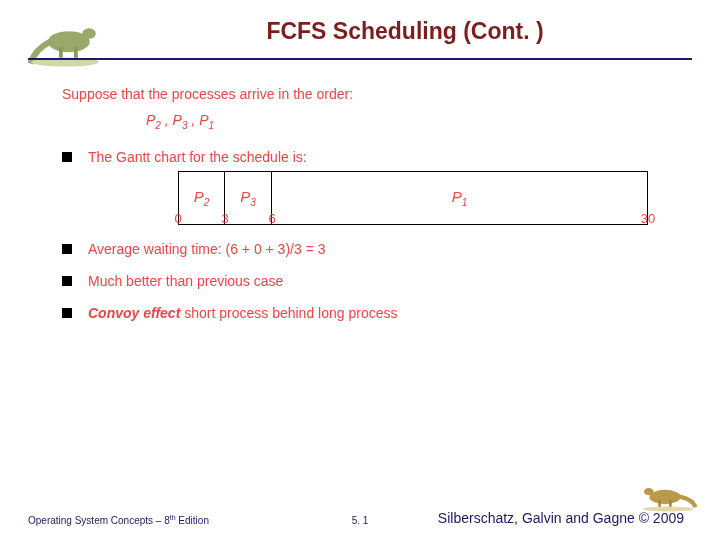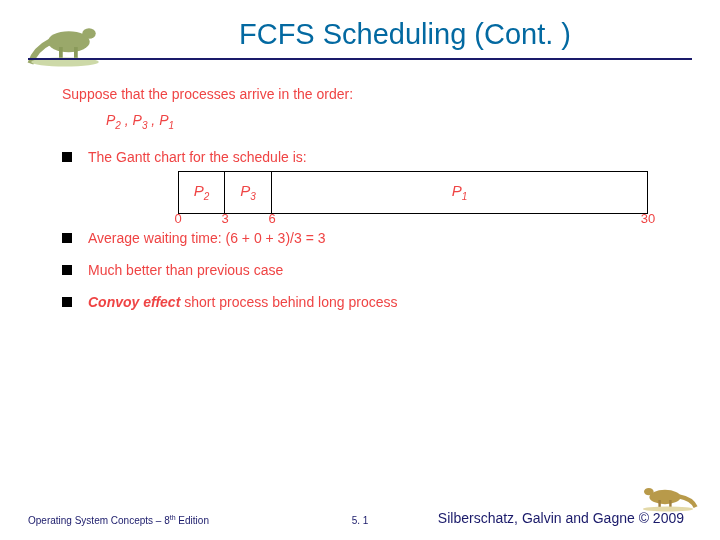"FCFS Scheduling (Cont. )" .title { color: #0369a1 -> #7f1d1d; font-size: 29px -> 23px; font-weight: normal -> bold }
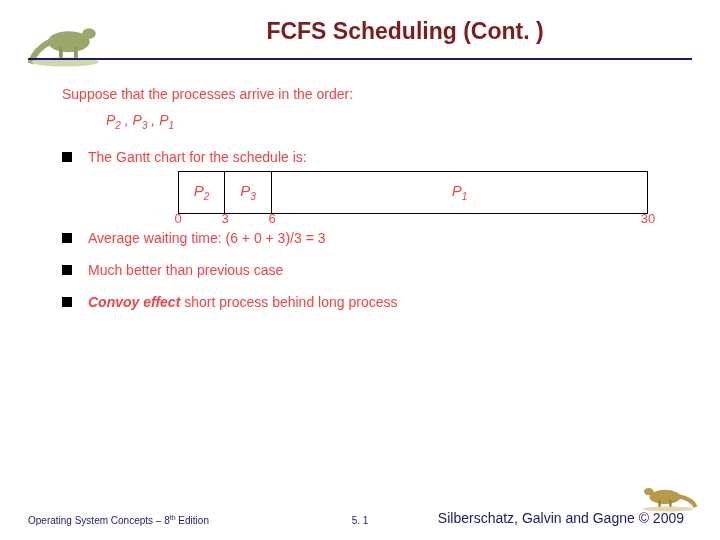"P2 , P3 , P1" .order-line { margin-left: 44px -> 84px }
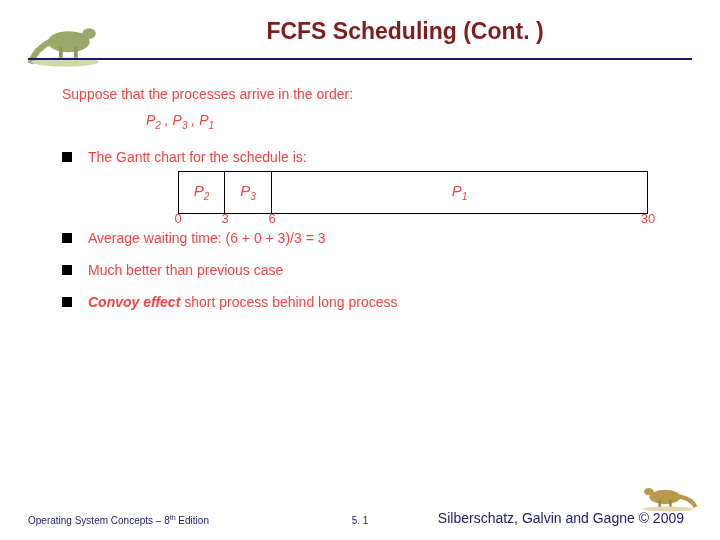"P2" .gbox { height: 43px -> 54px }
